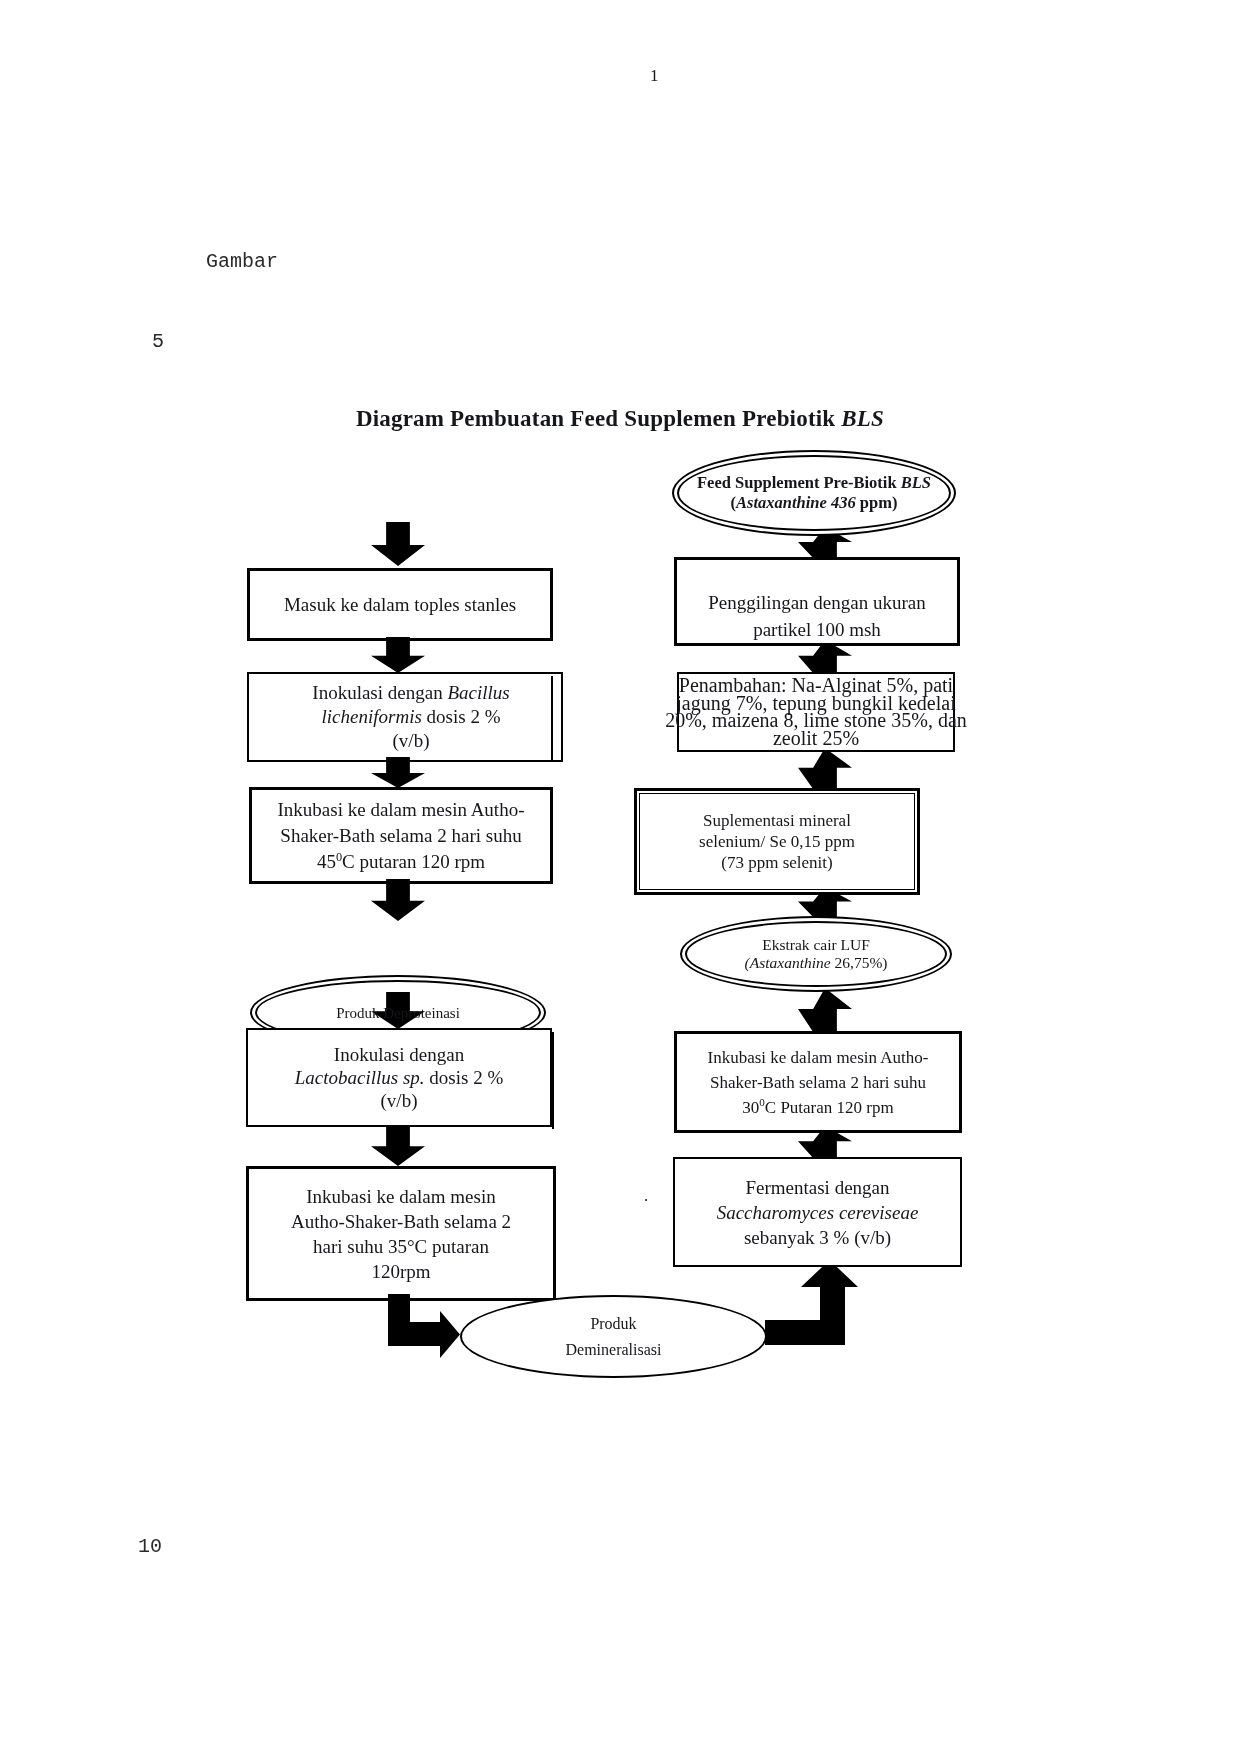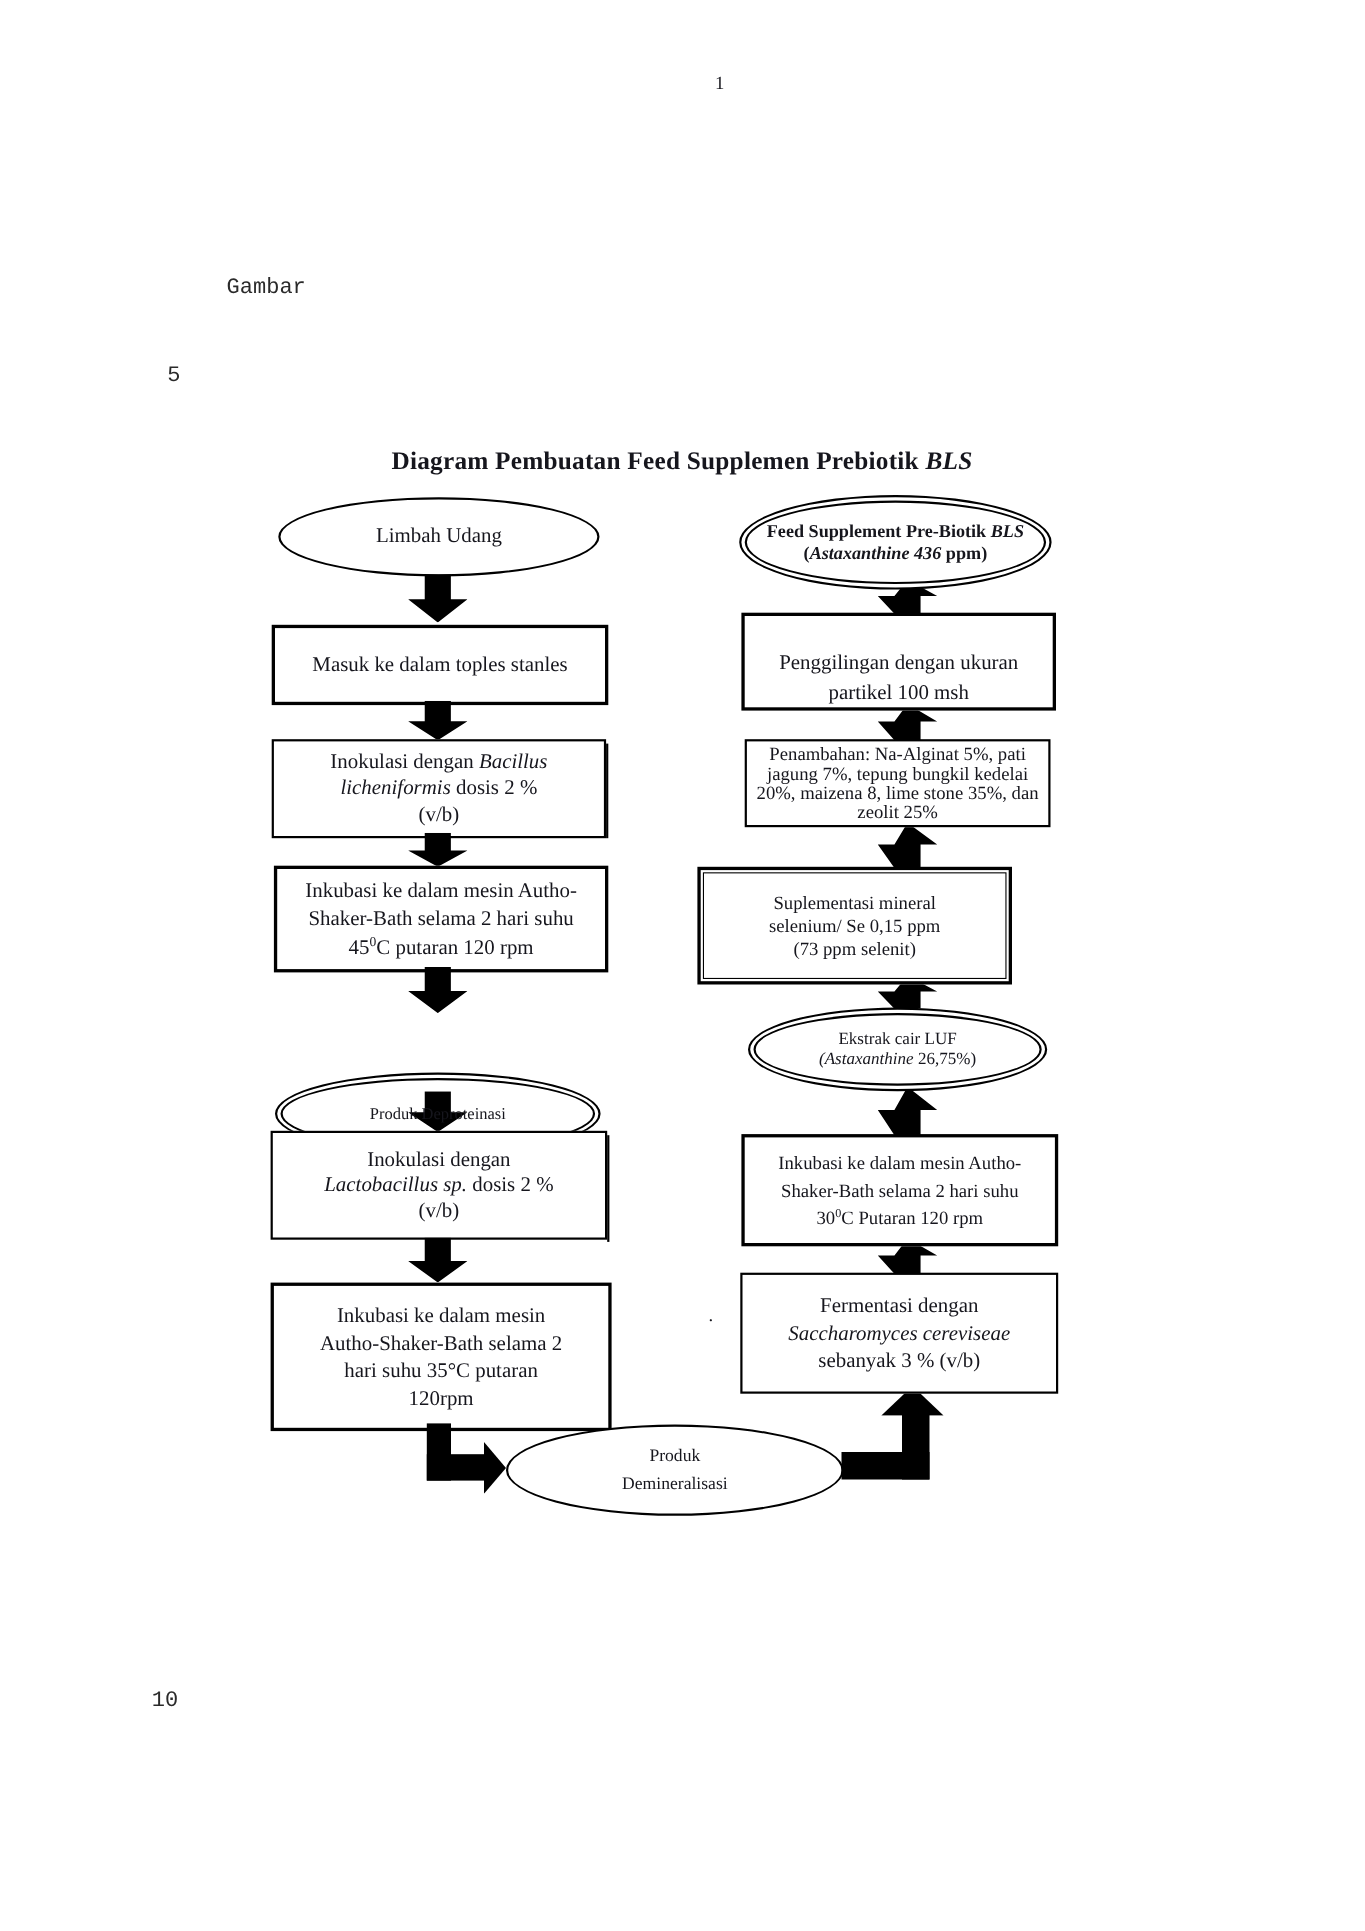"Limbah Udang" div.node { html: <div> <div>Limbah Udang</div> </div> -> none }
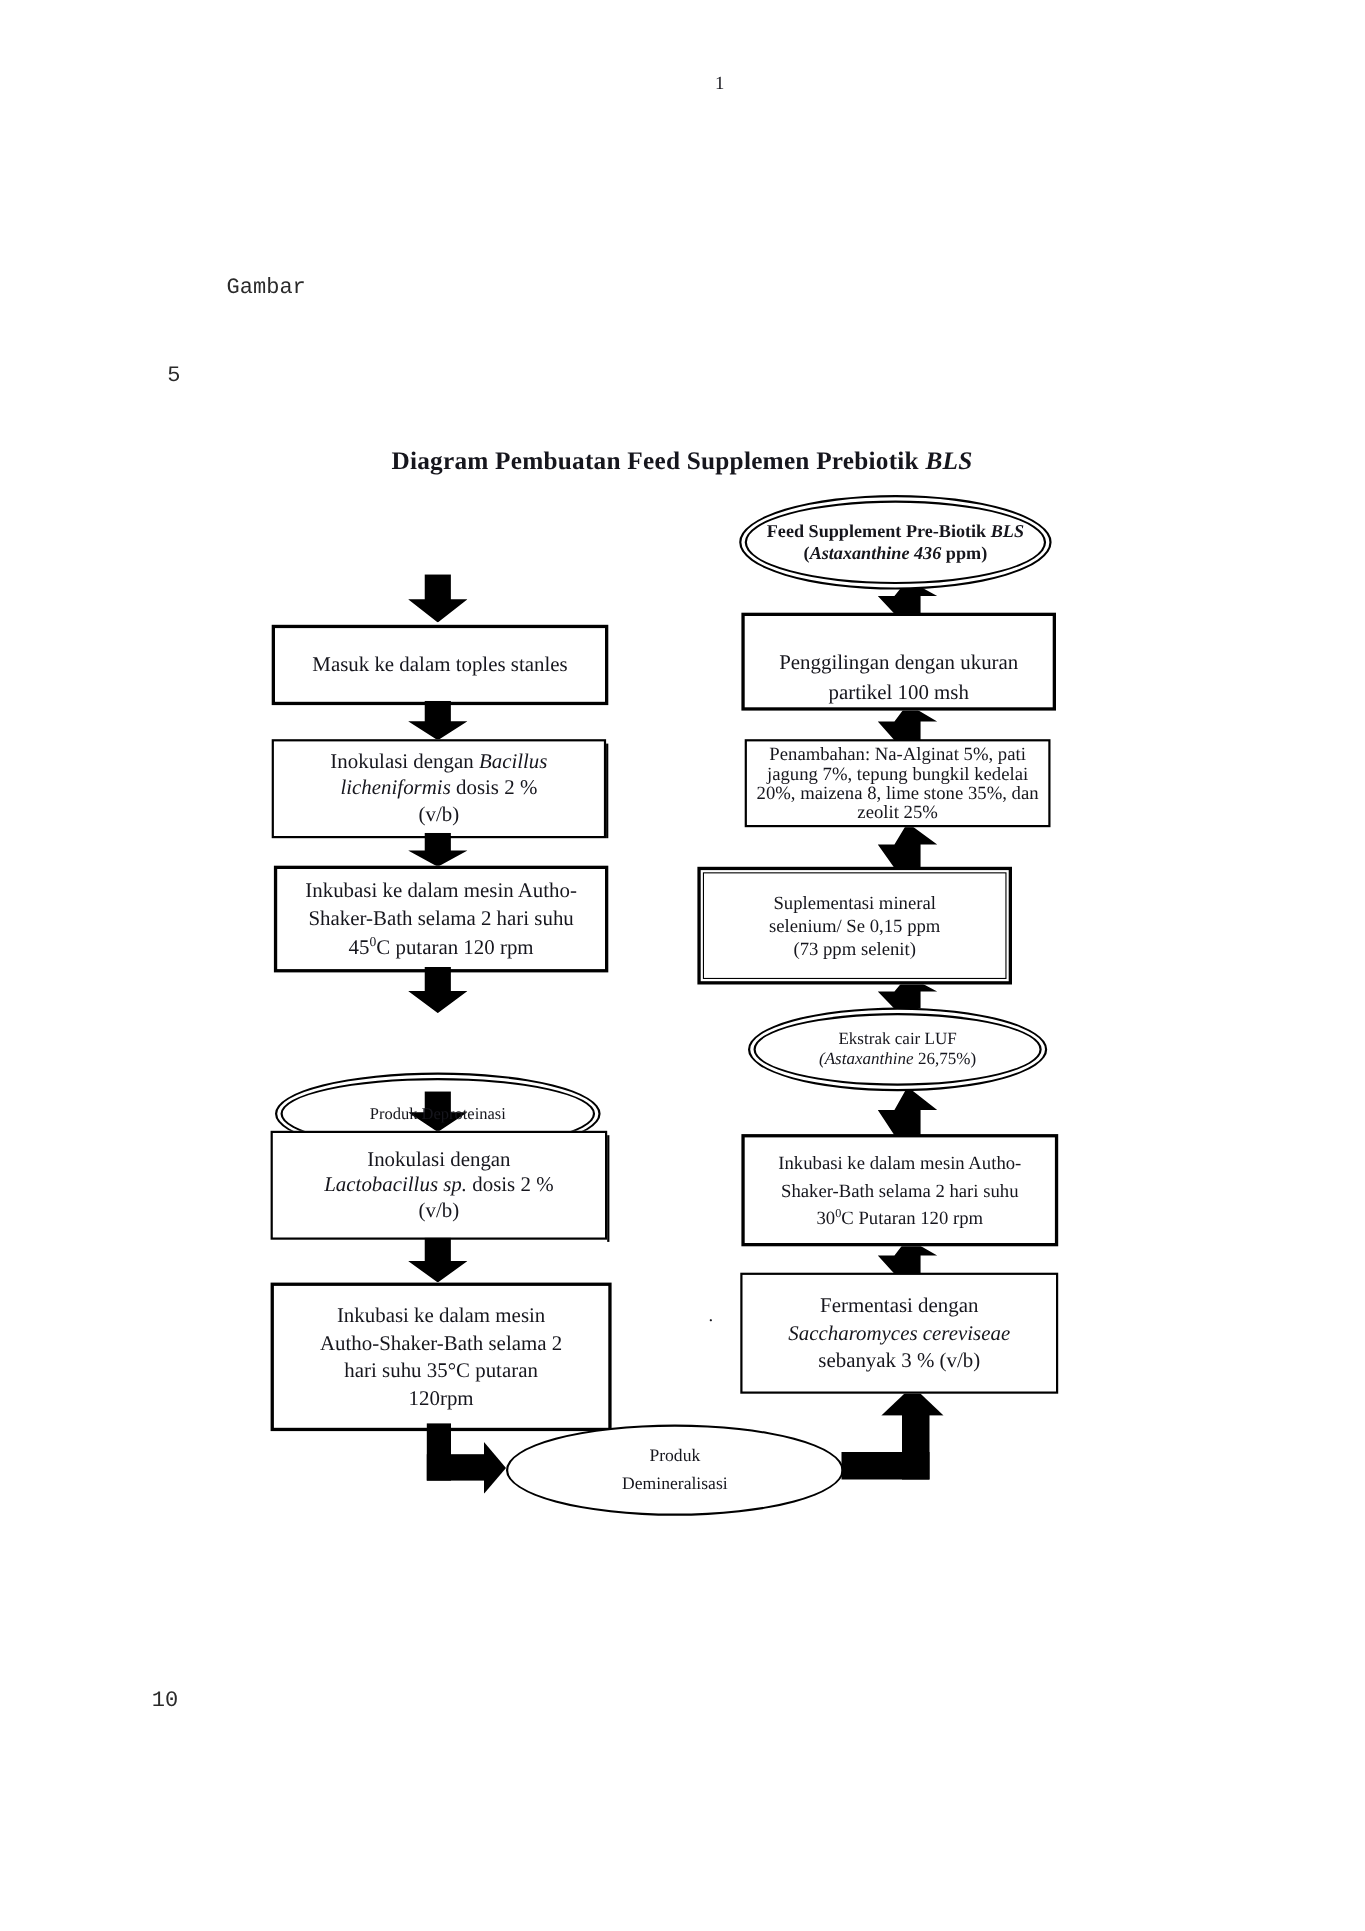"Inokulasi dengan Bacillus" div.node { padding-left: none -> 12px }
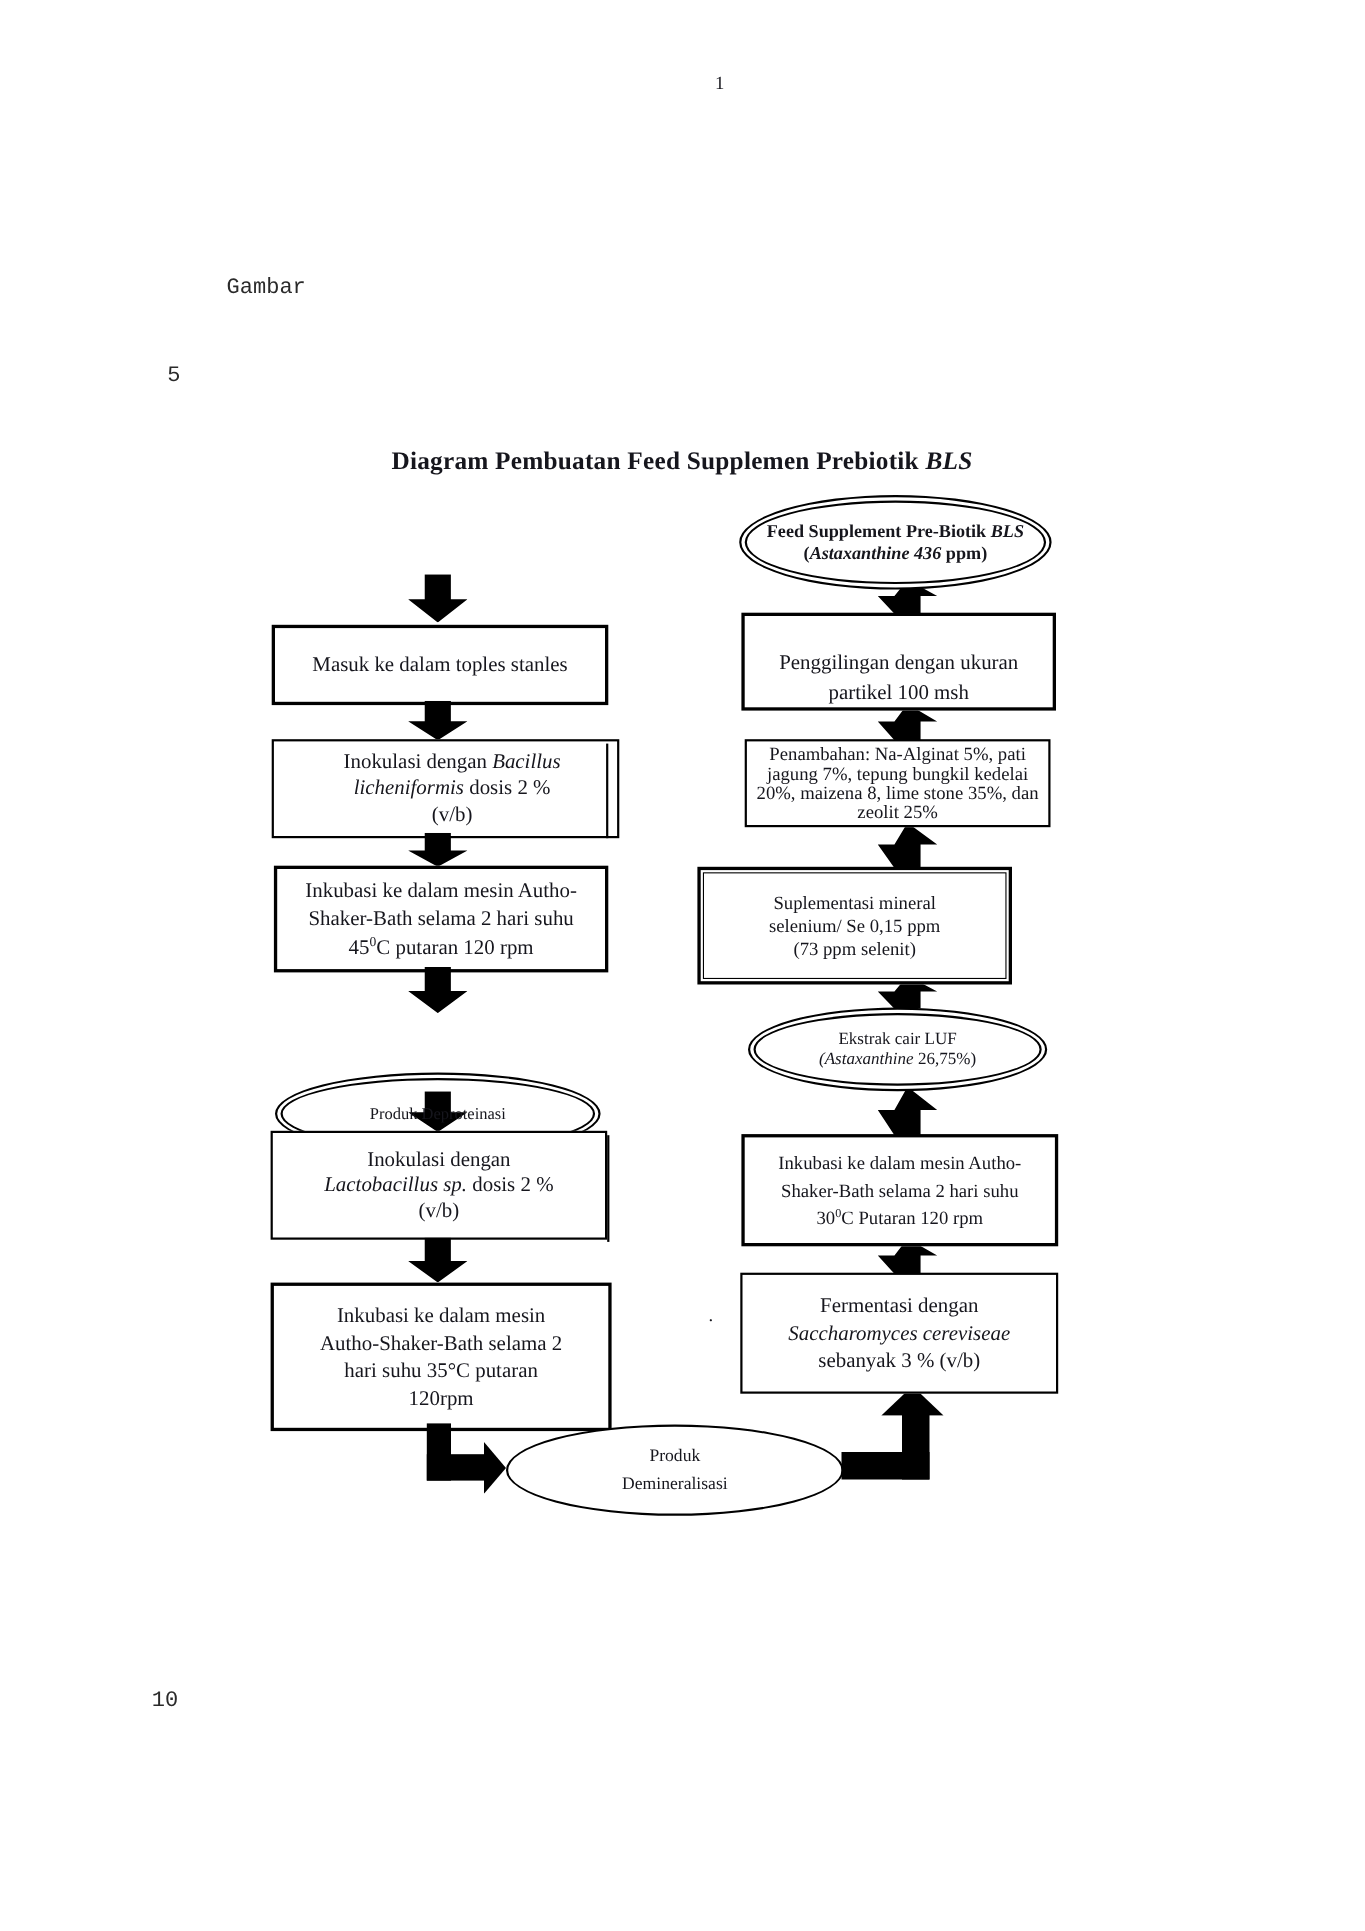"Penambahan: Na-Alginat 5%, pati" div.node { font-size: 17px -> 20px }
